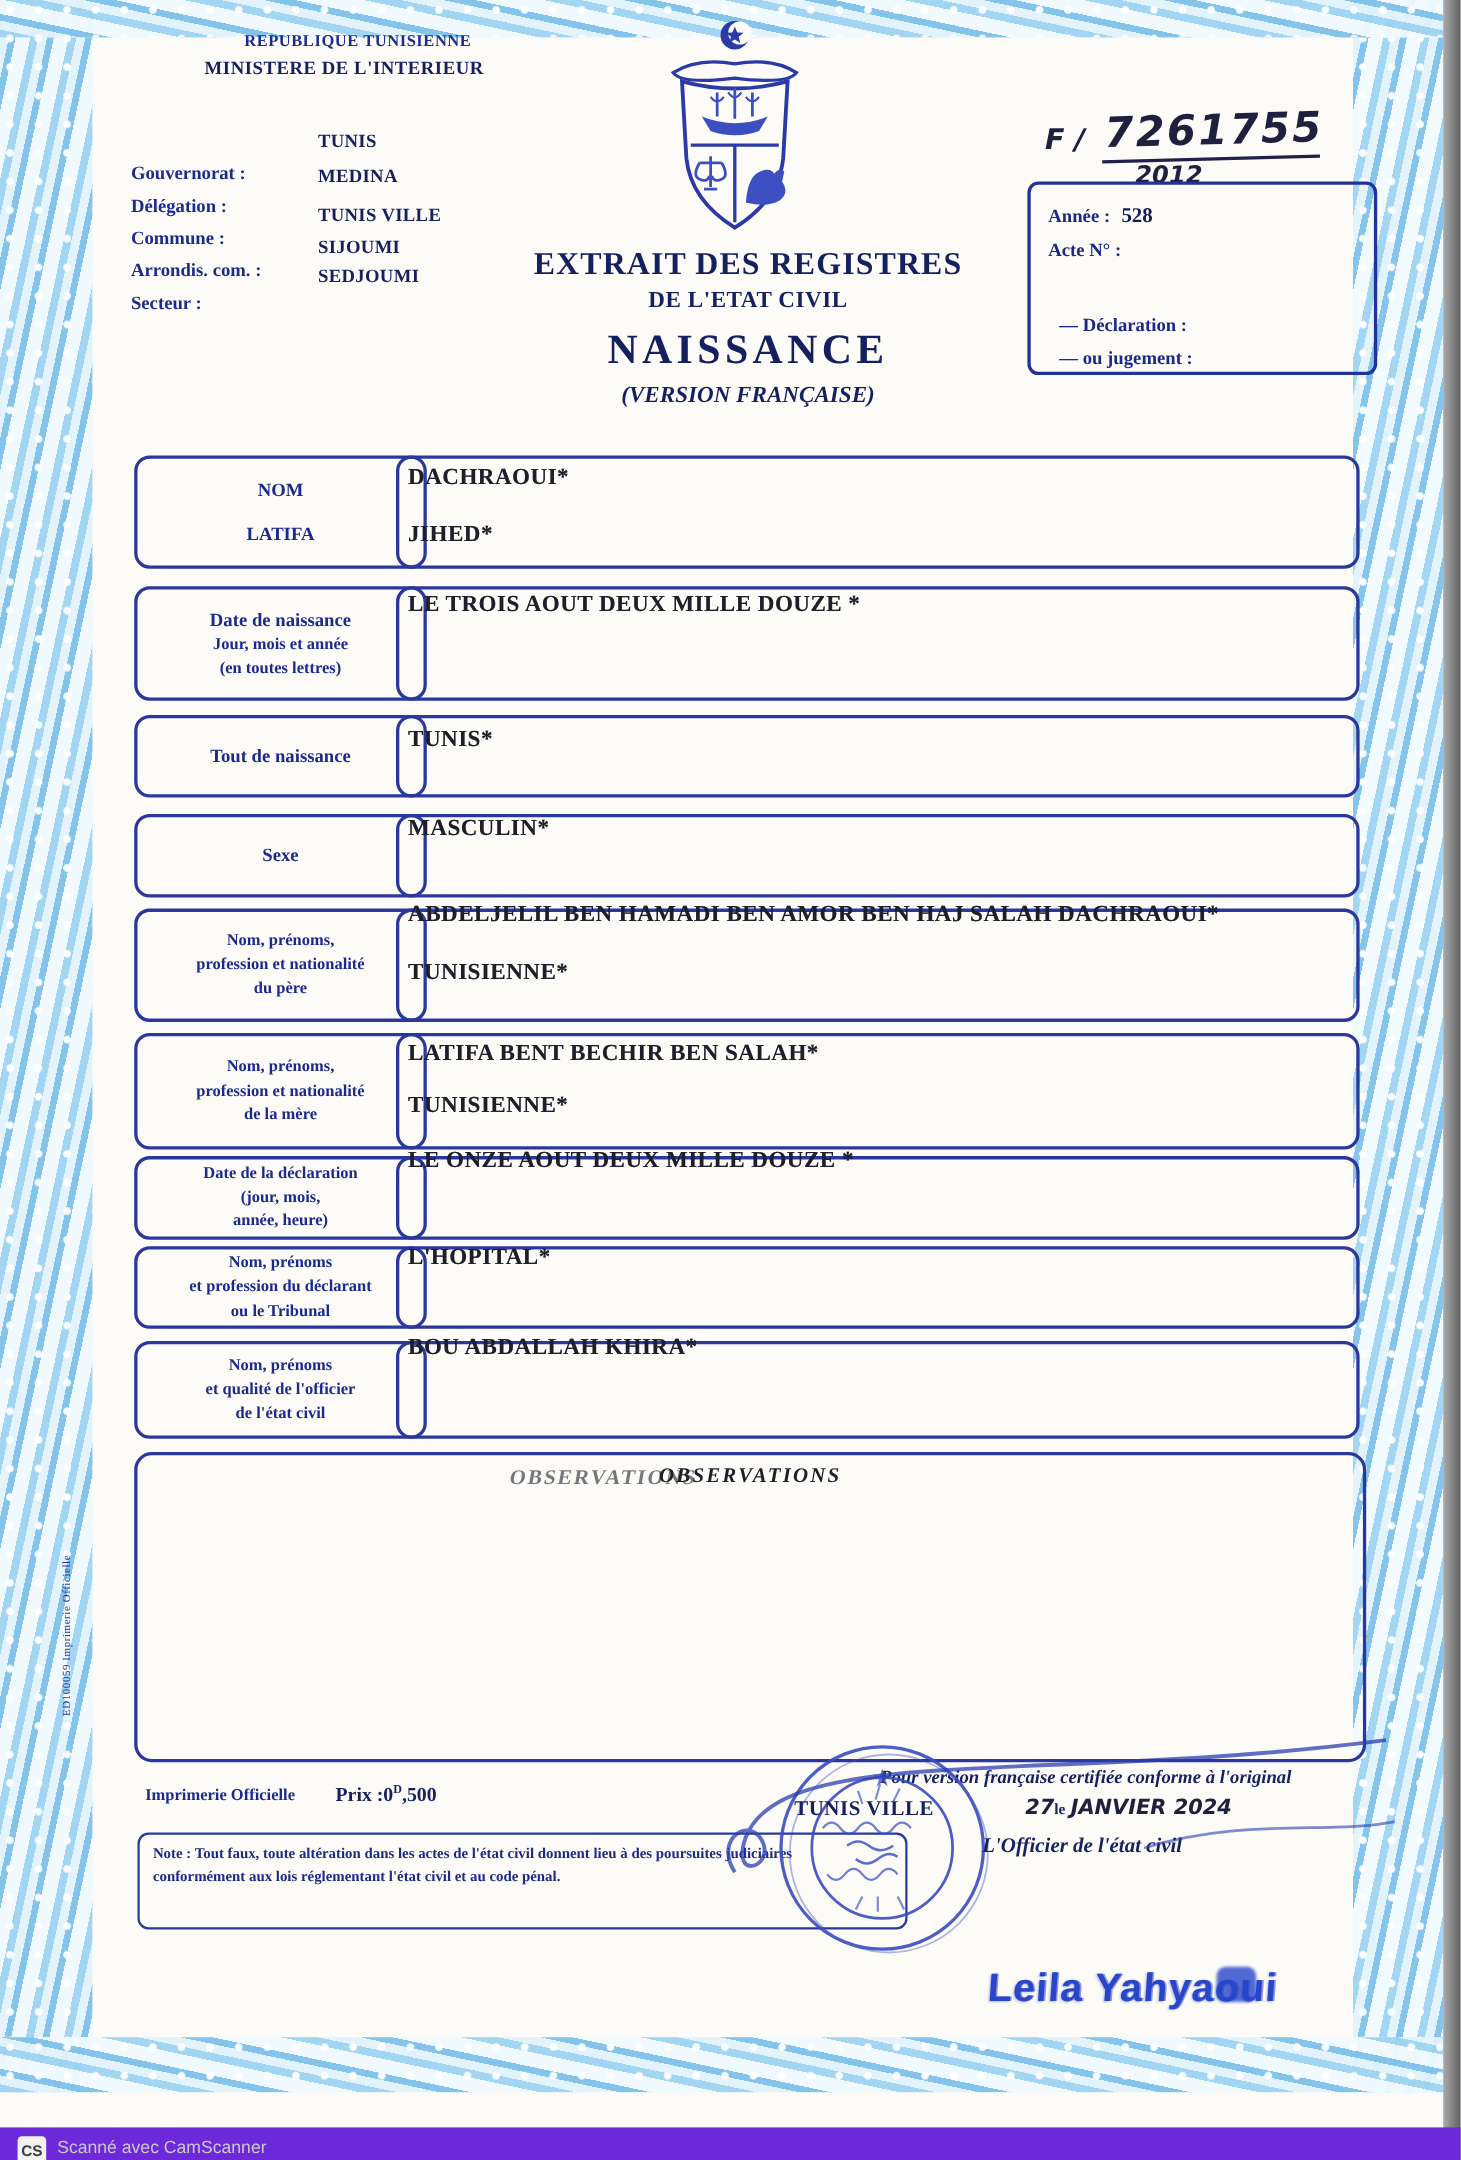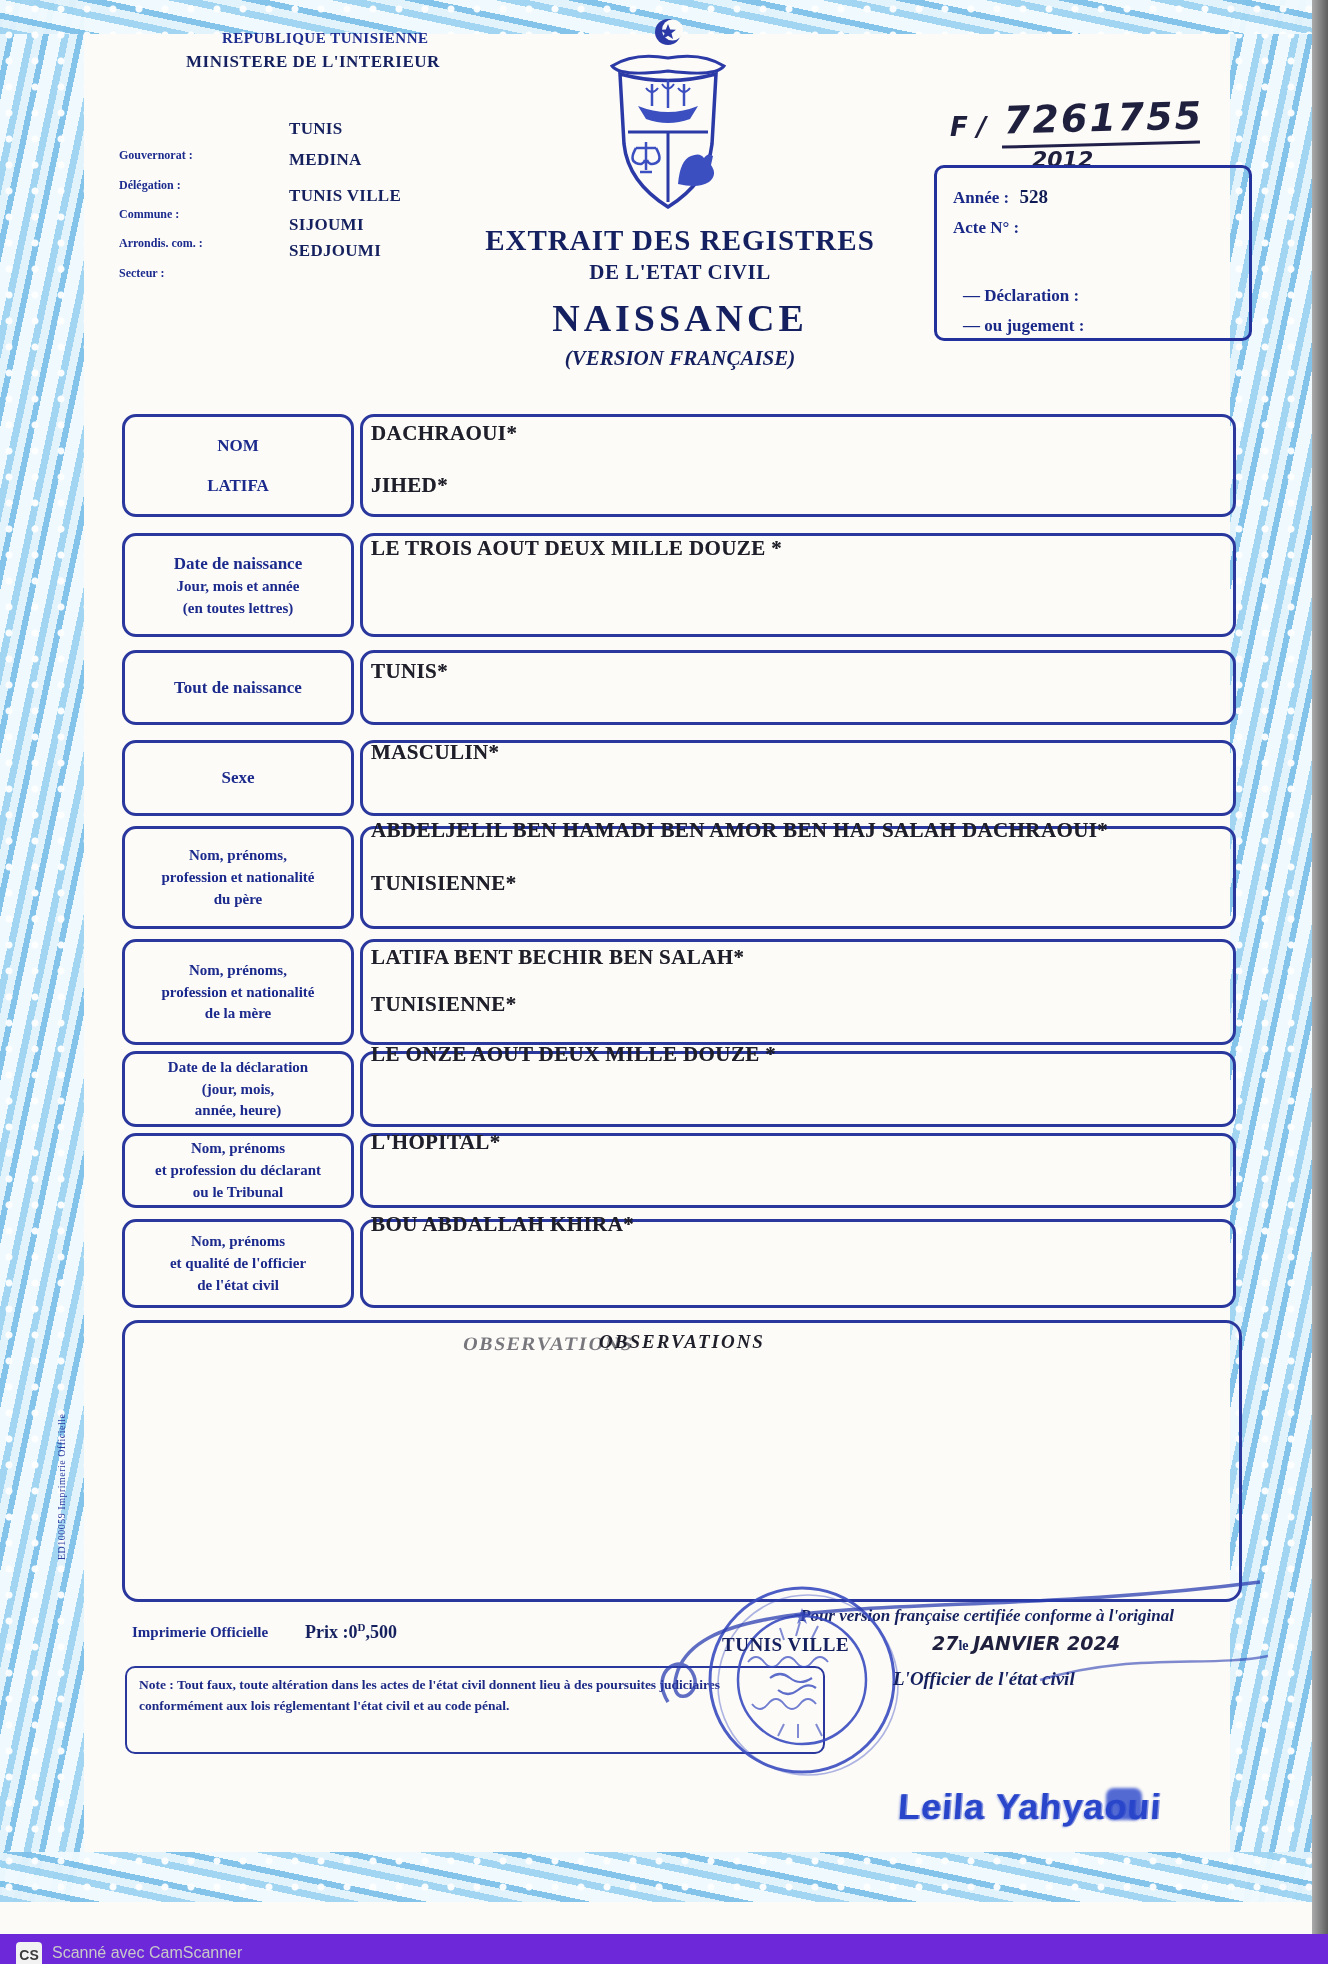"Gouvernorat :" .adm-lbl { font-size: 12px -> 17px }
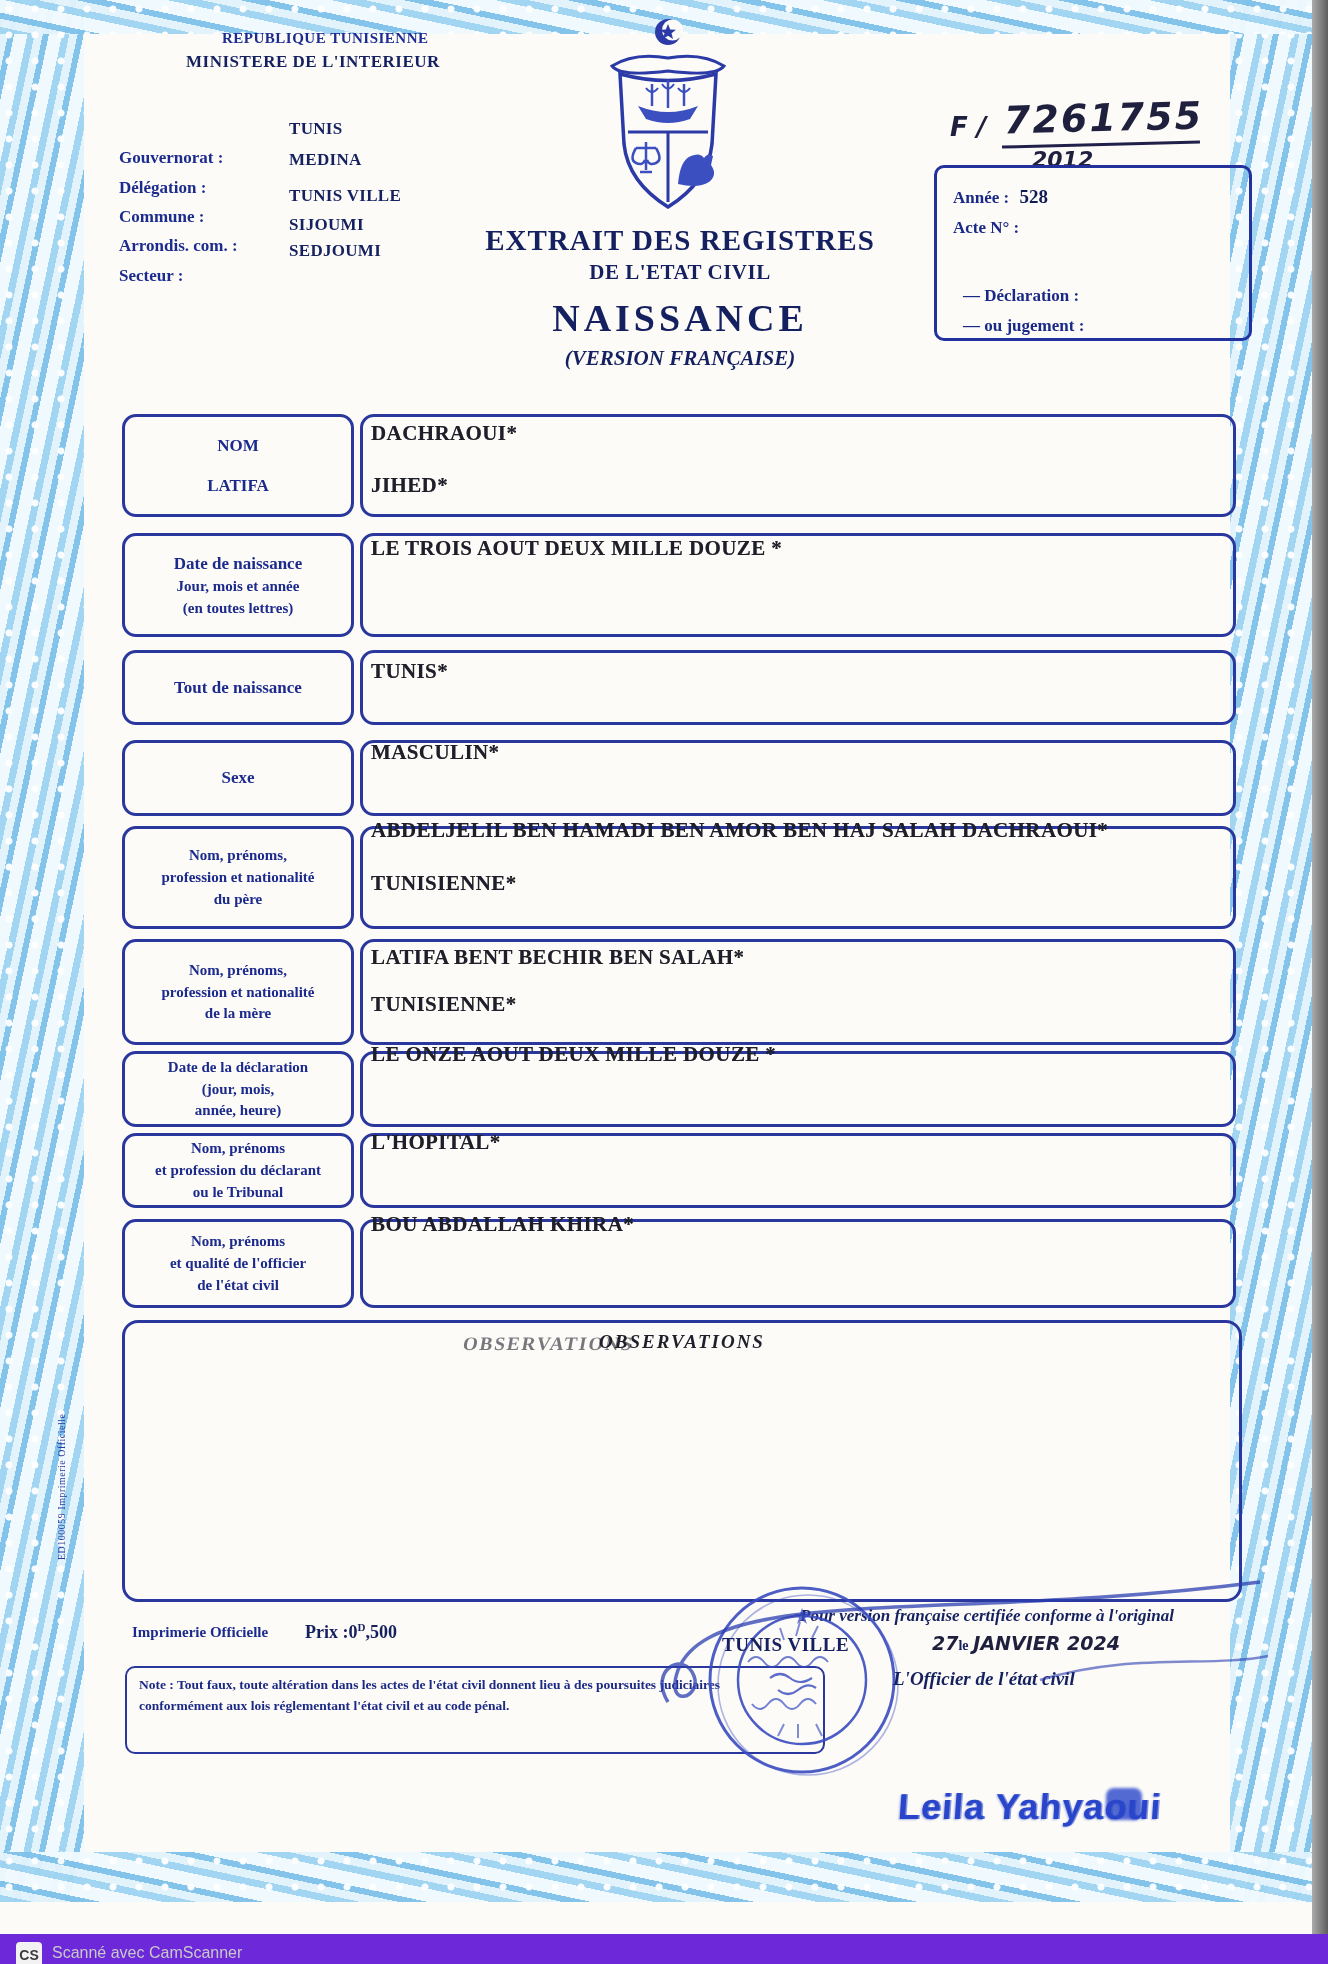"NOM" .label-box { width: 232px -> 266px }
